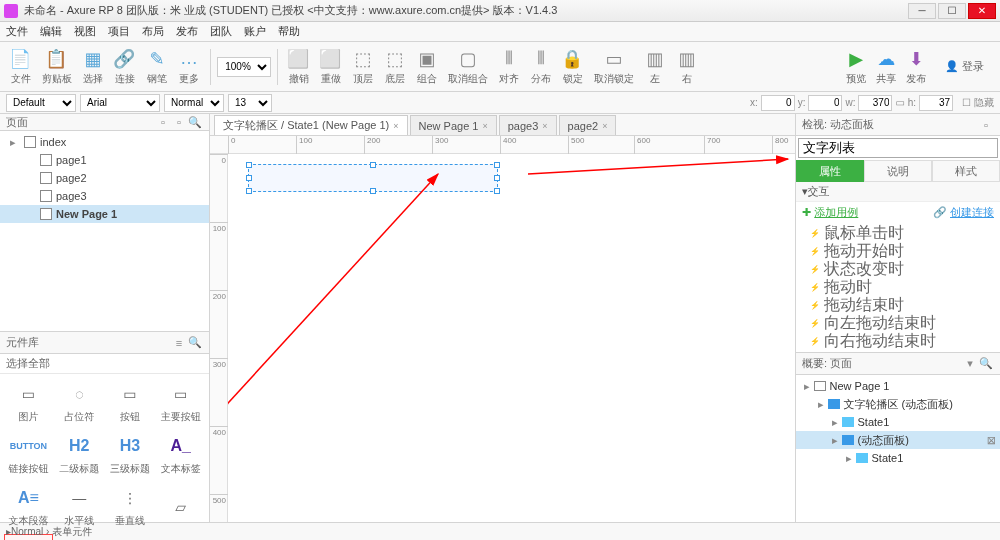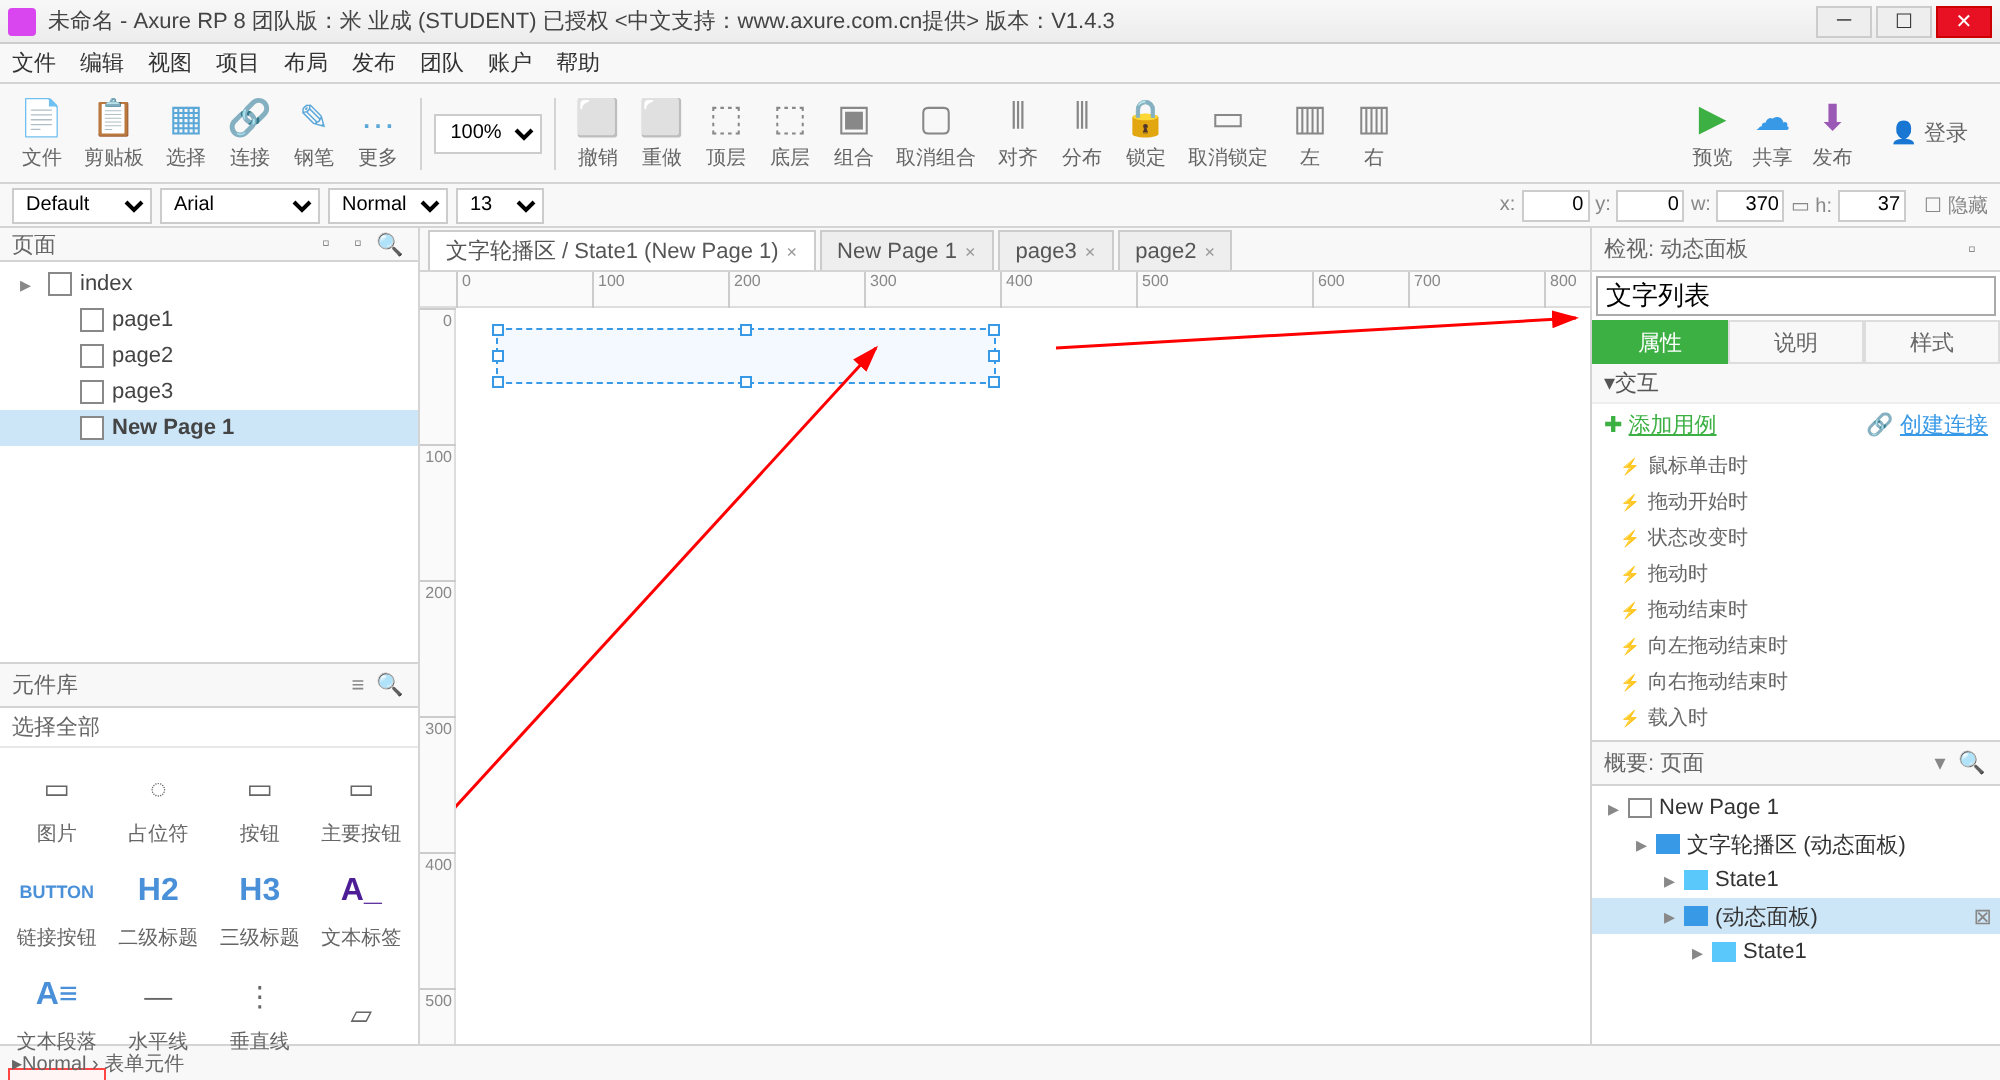"600" div.tick { left: 446px -> 424px }
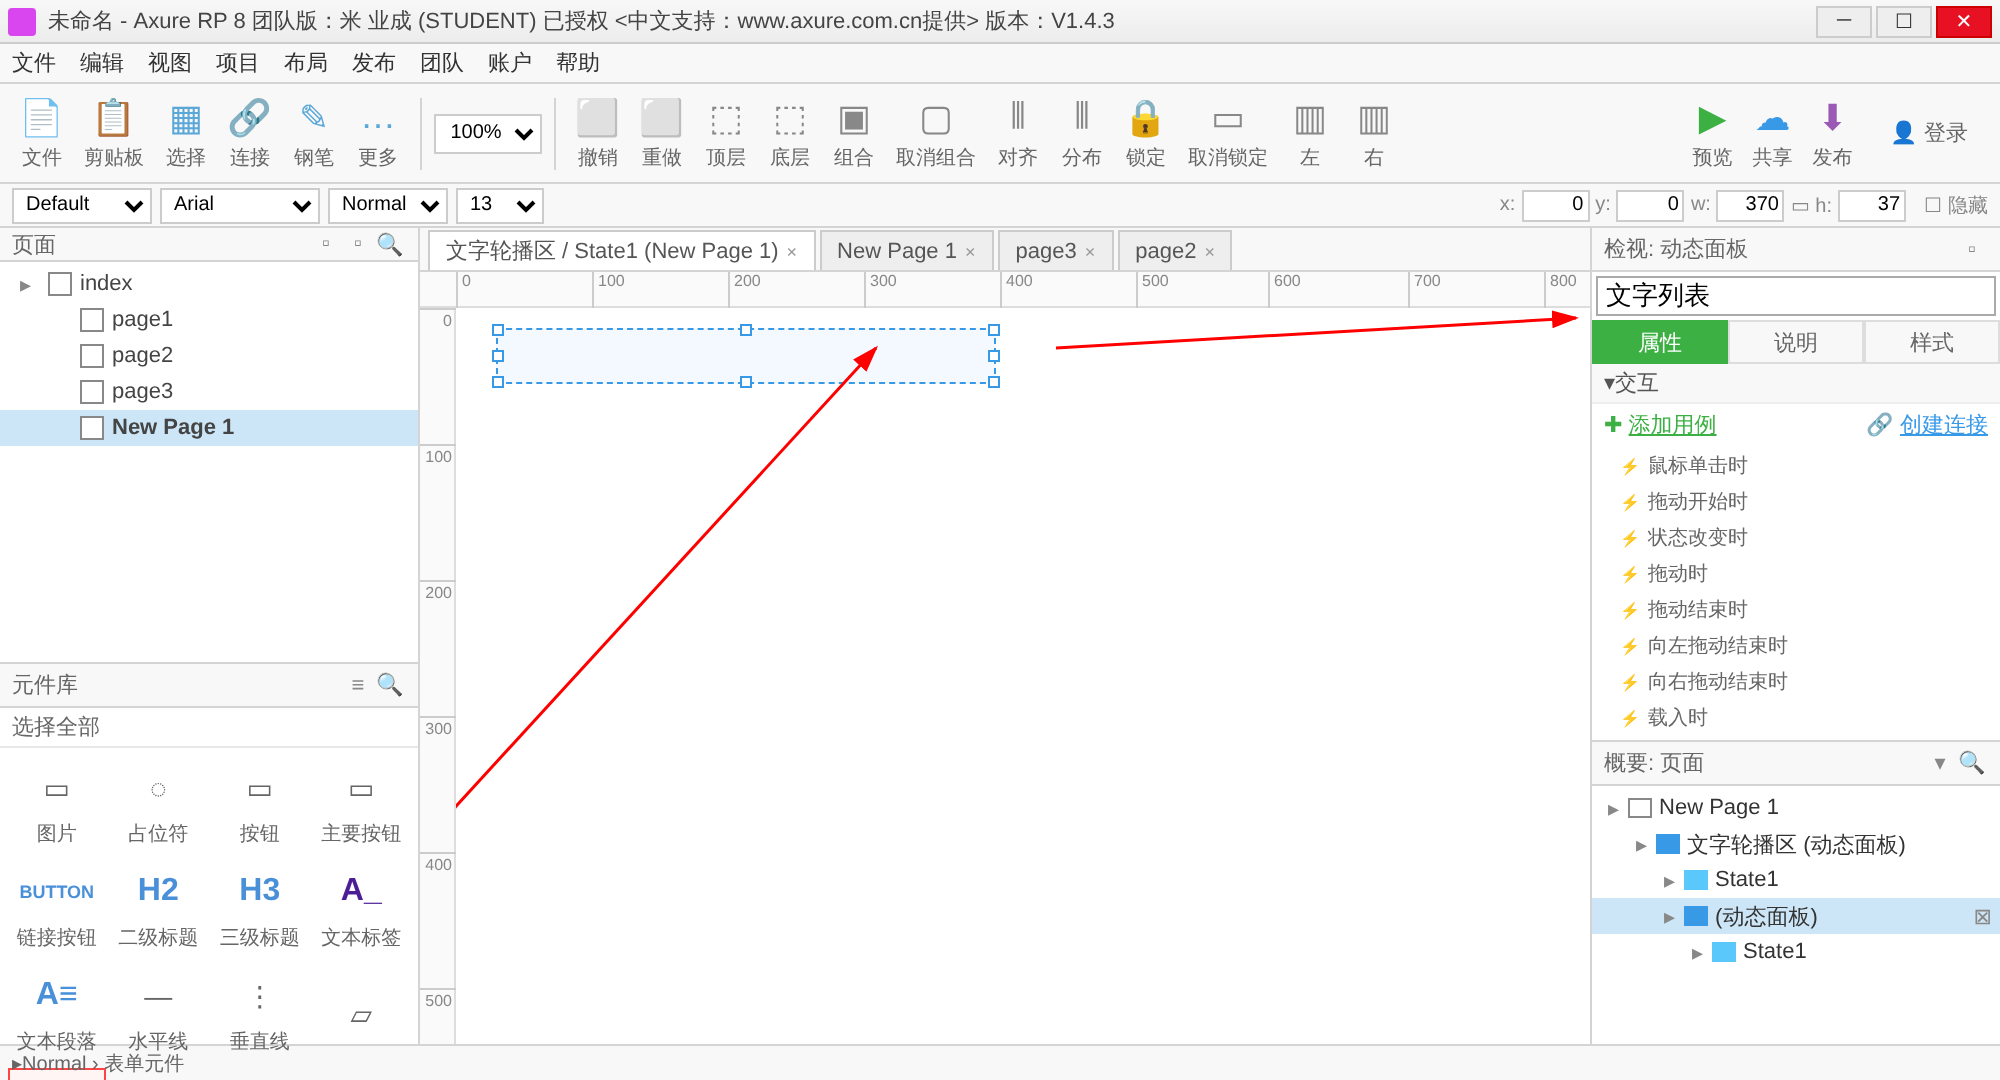"鼠标单击时" .event-item { font-size: 10px -> 16px }
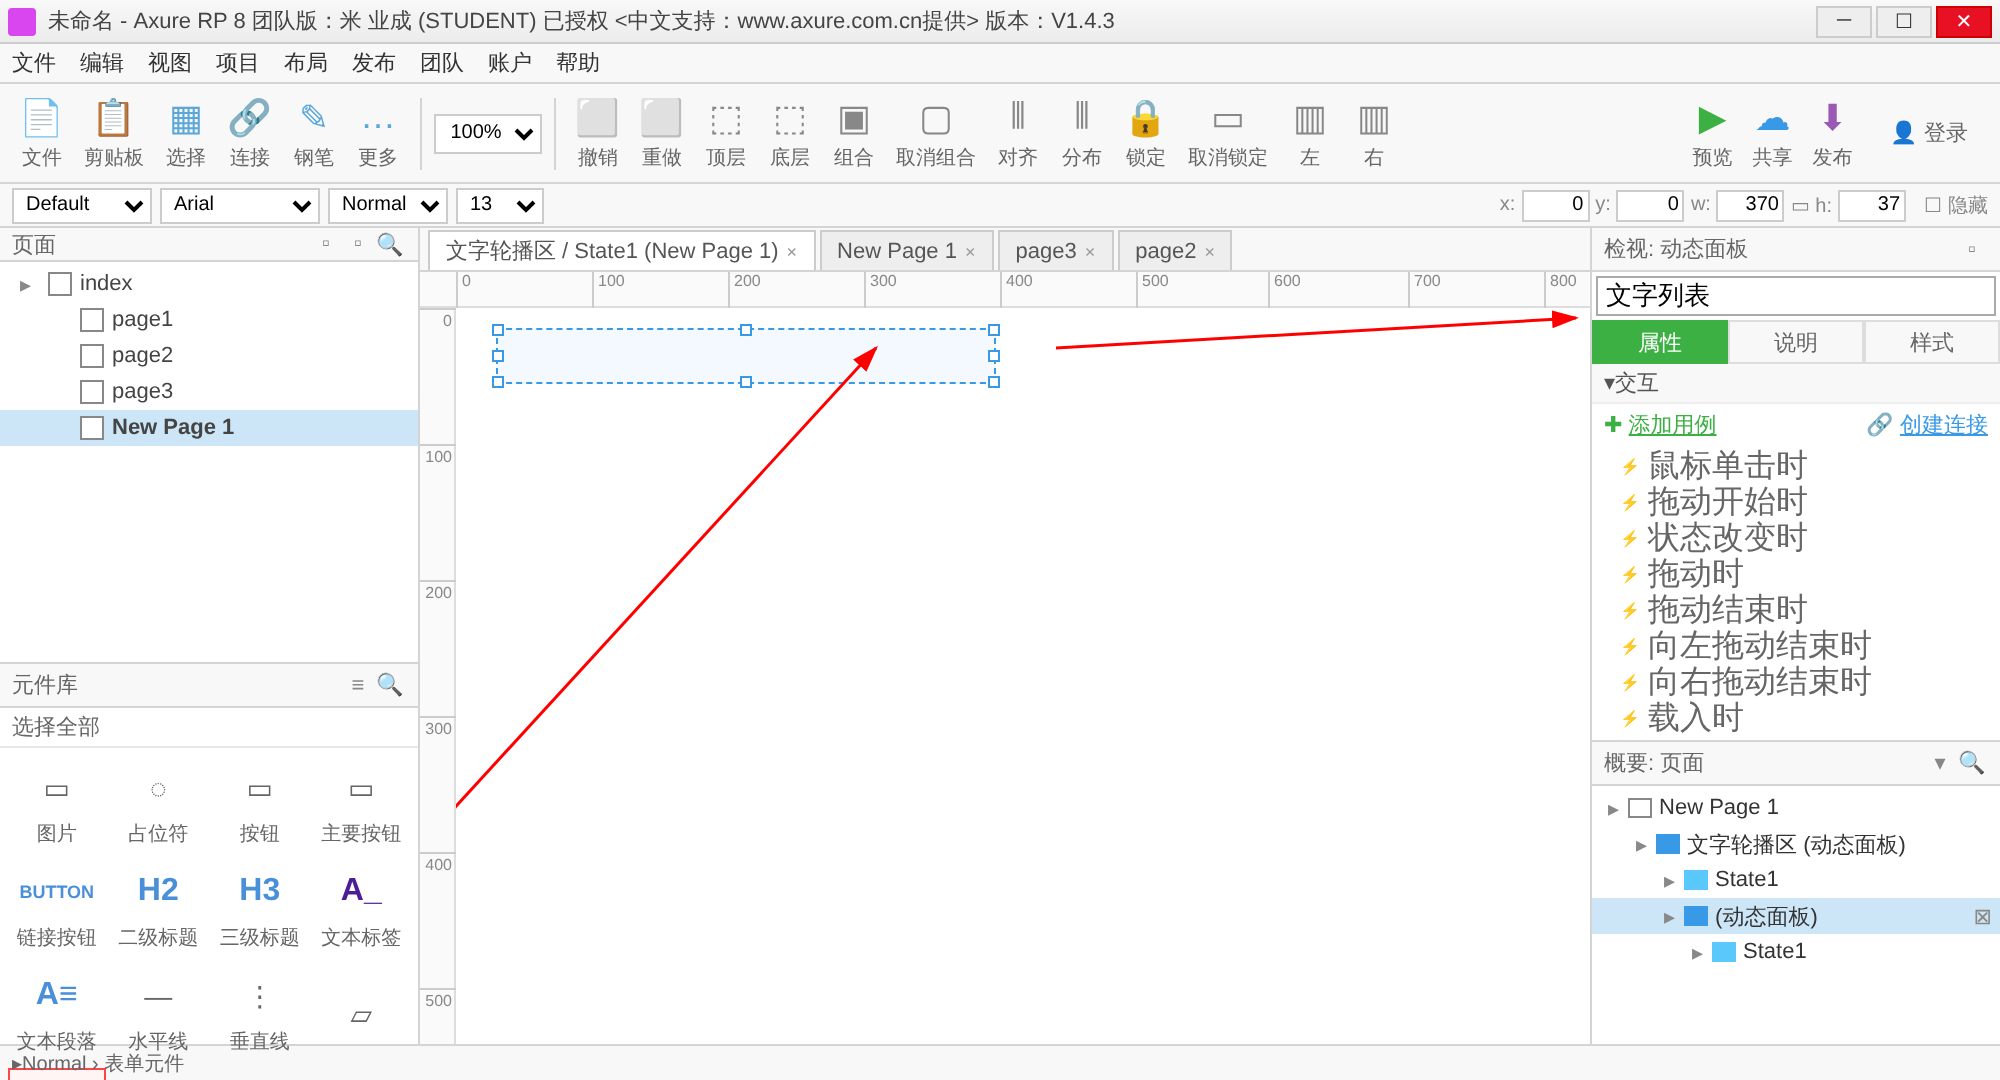"载入时" div.event-item { html: <div>载入时</div> -> none }
